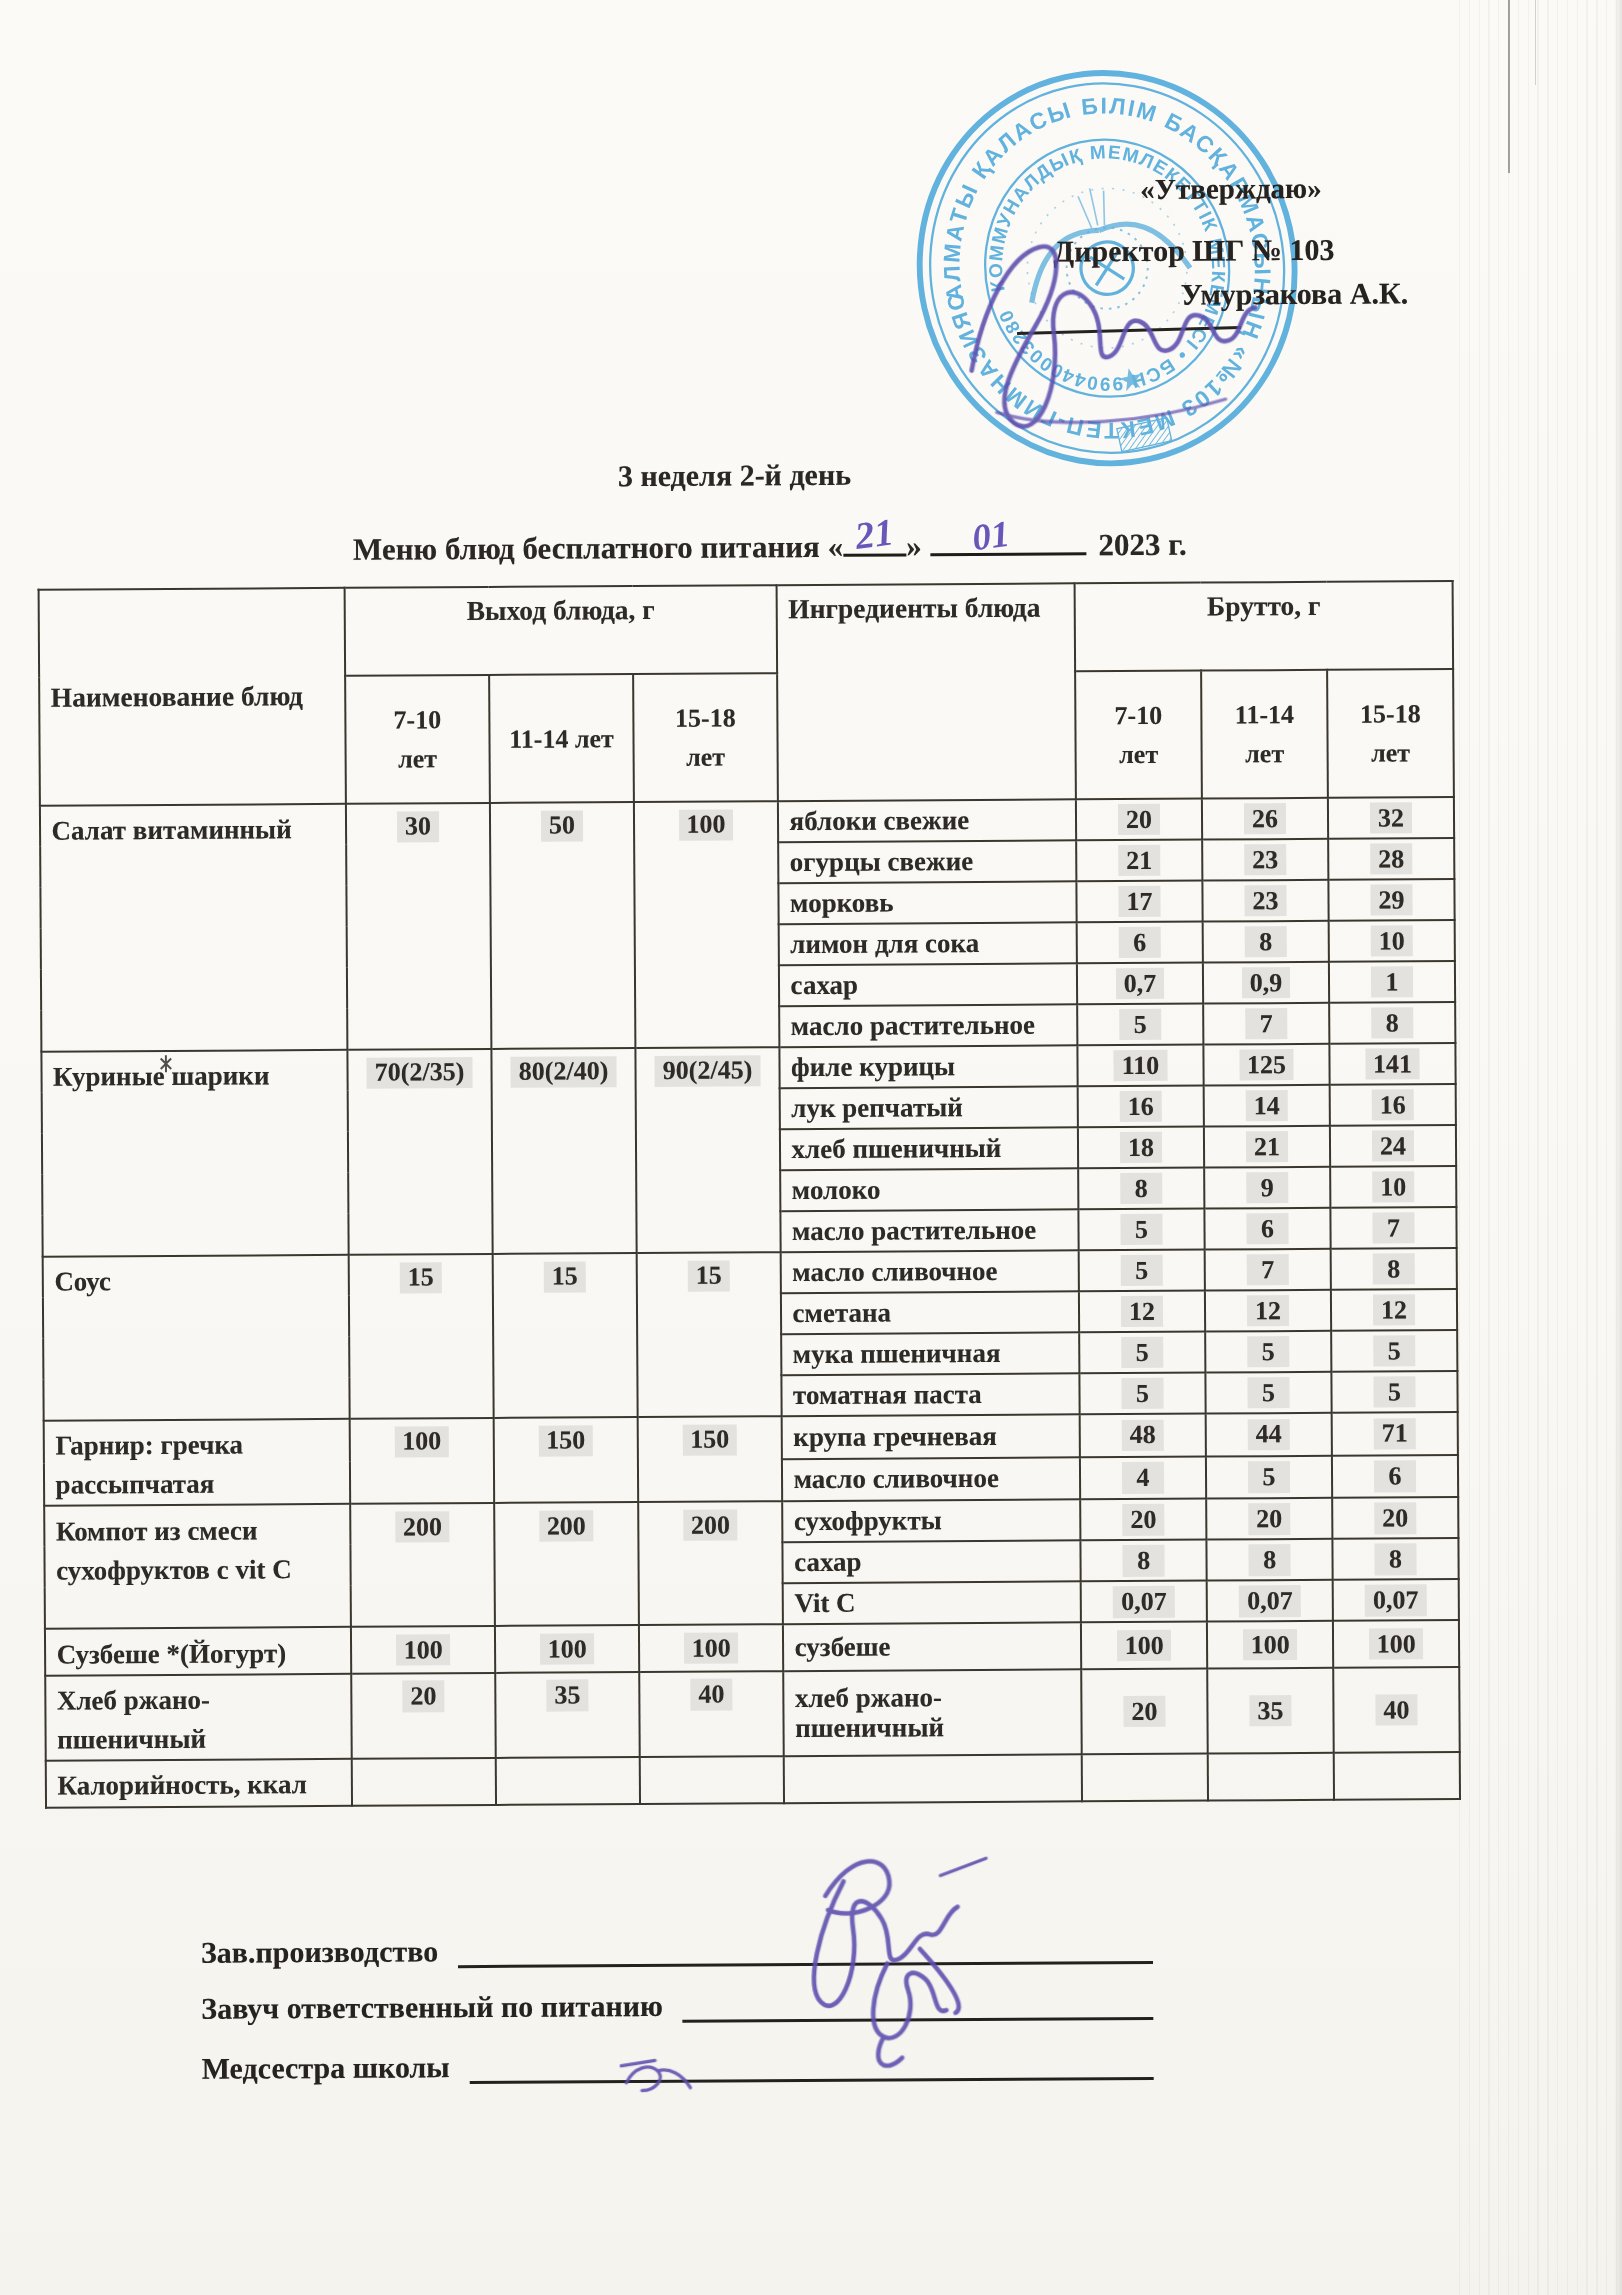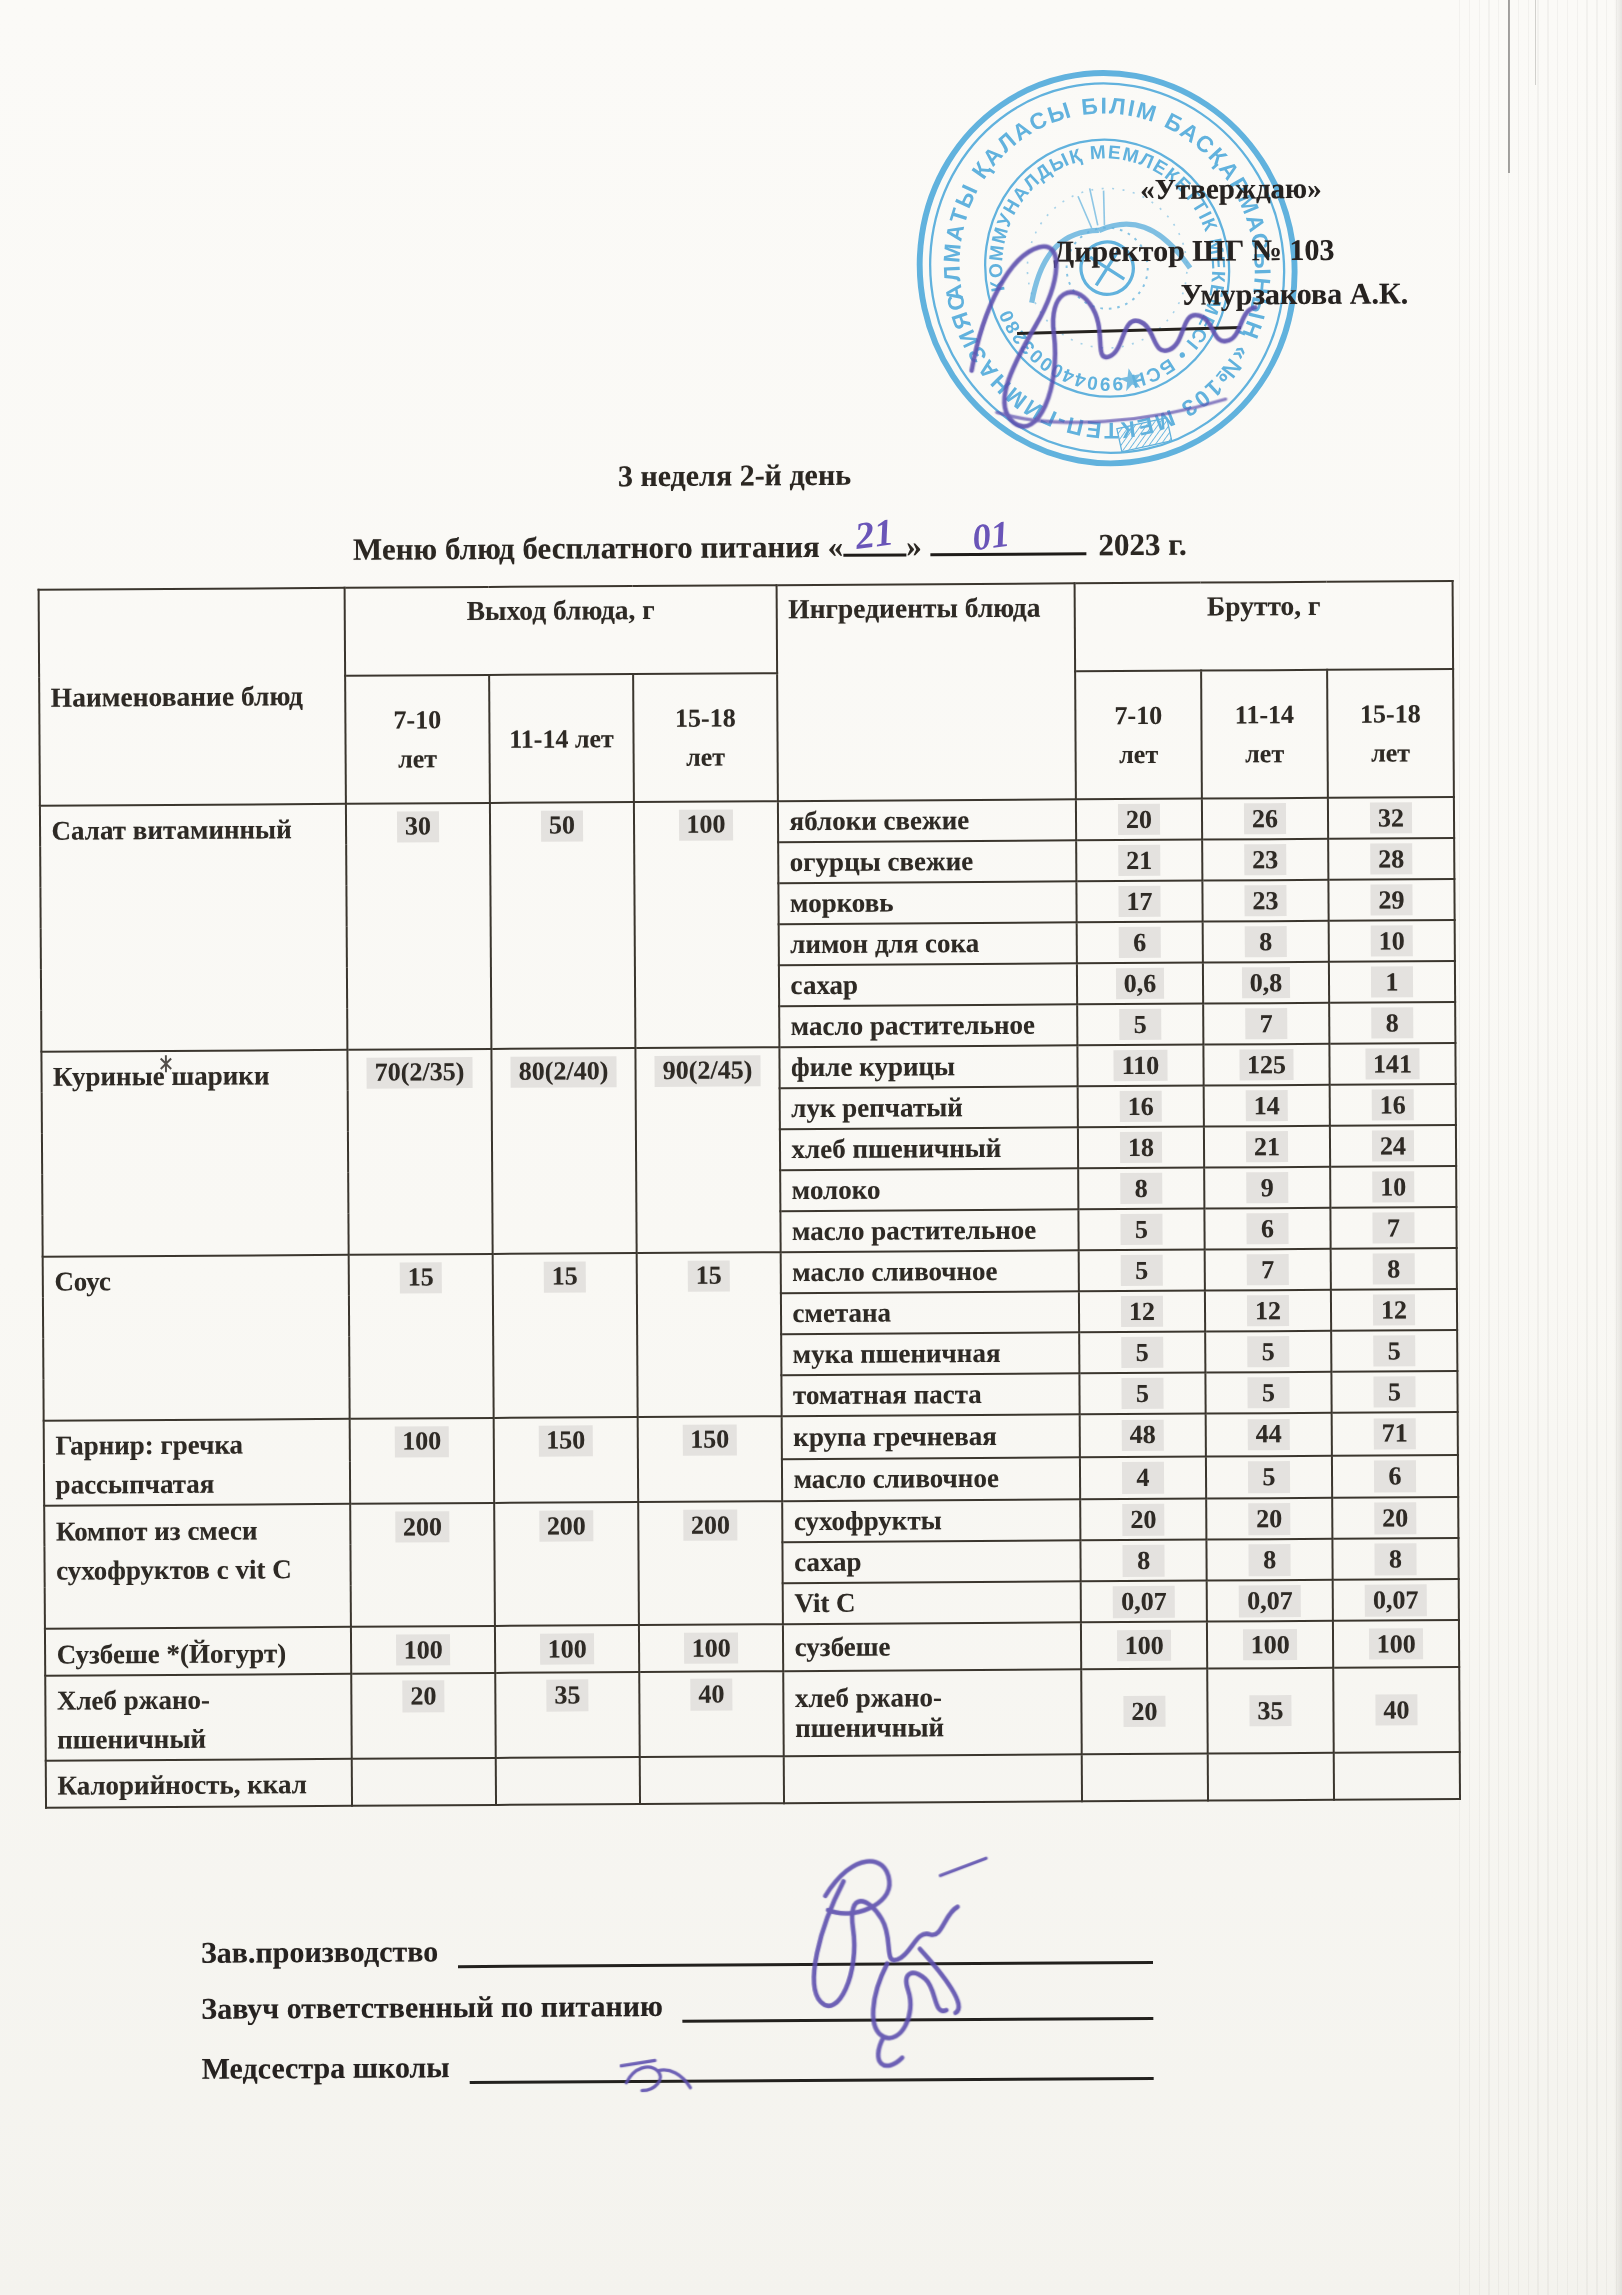"0,6" span.num { text: 0,6 -> 0,7 }
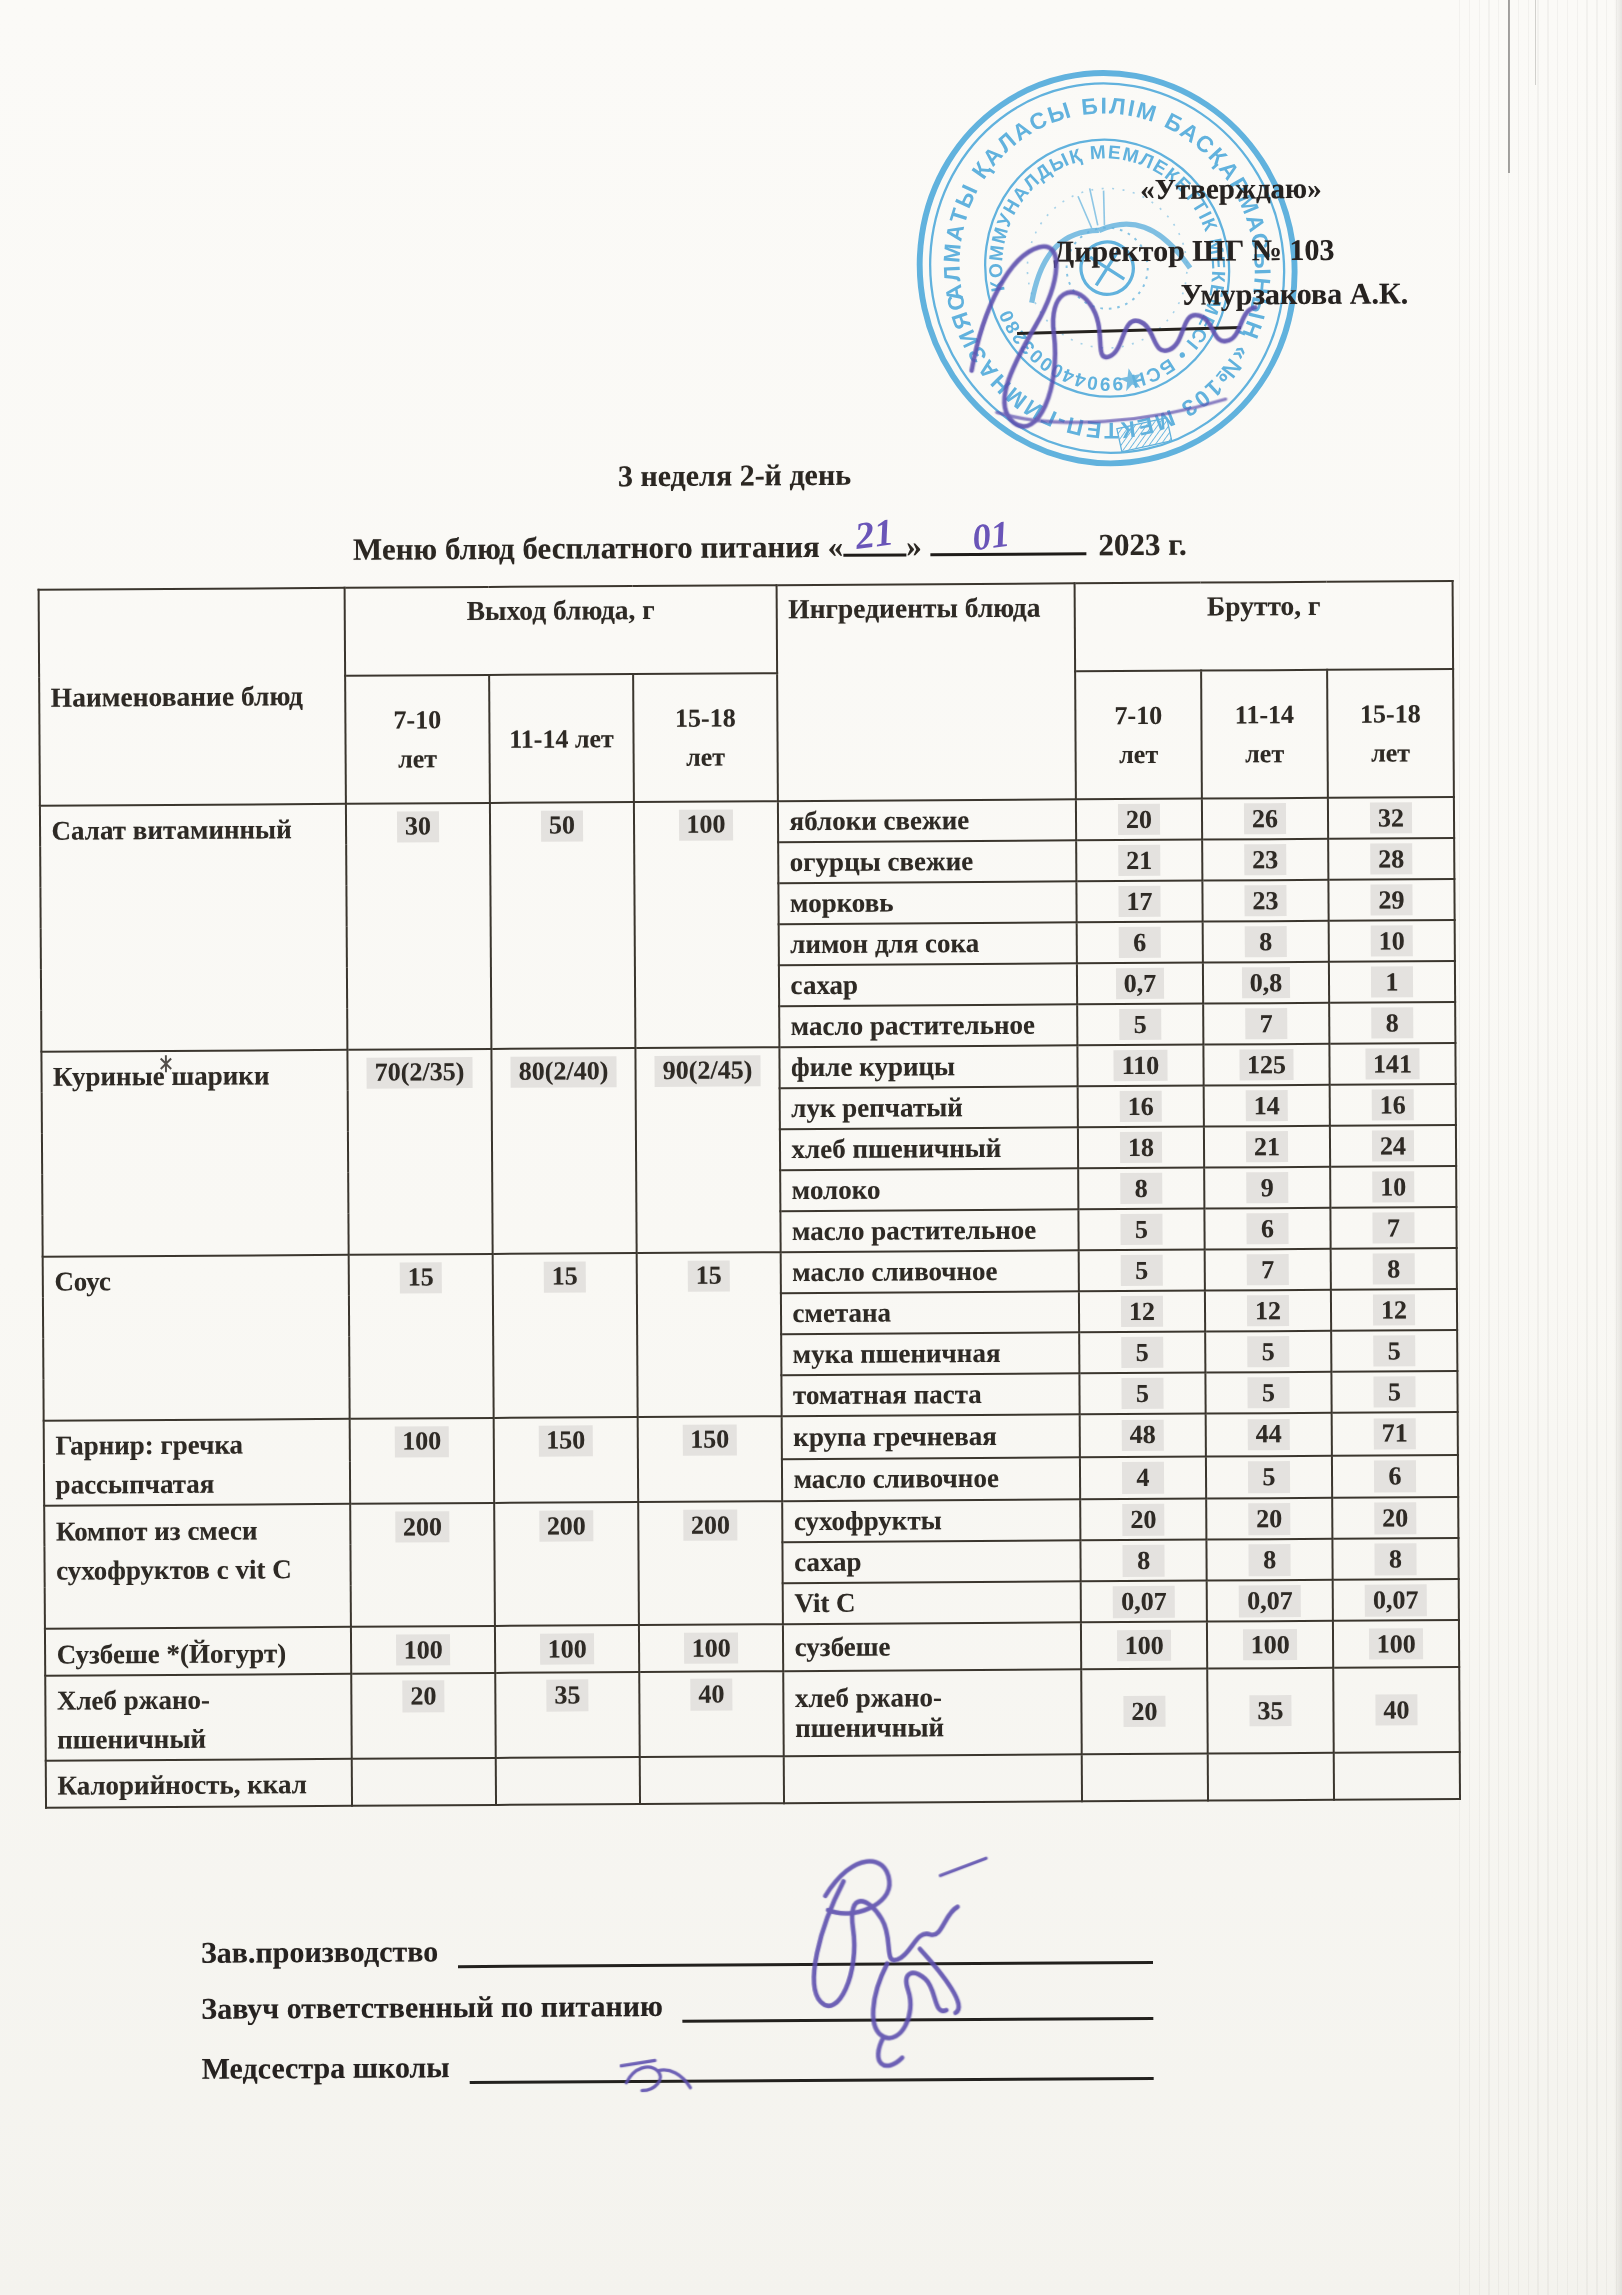"0,8" span.num { text: 0,8 -> 0,9 }
